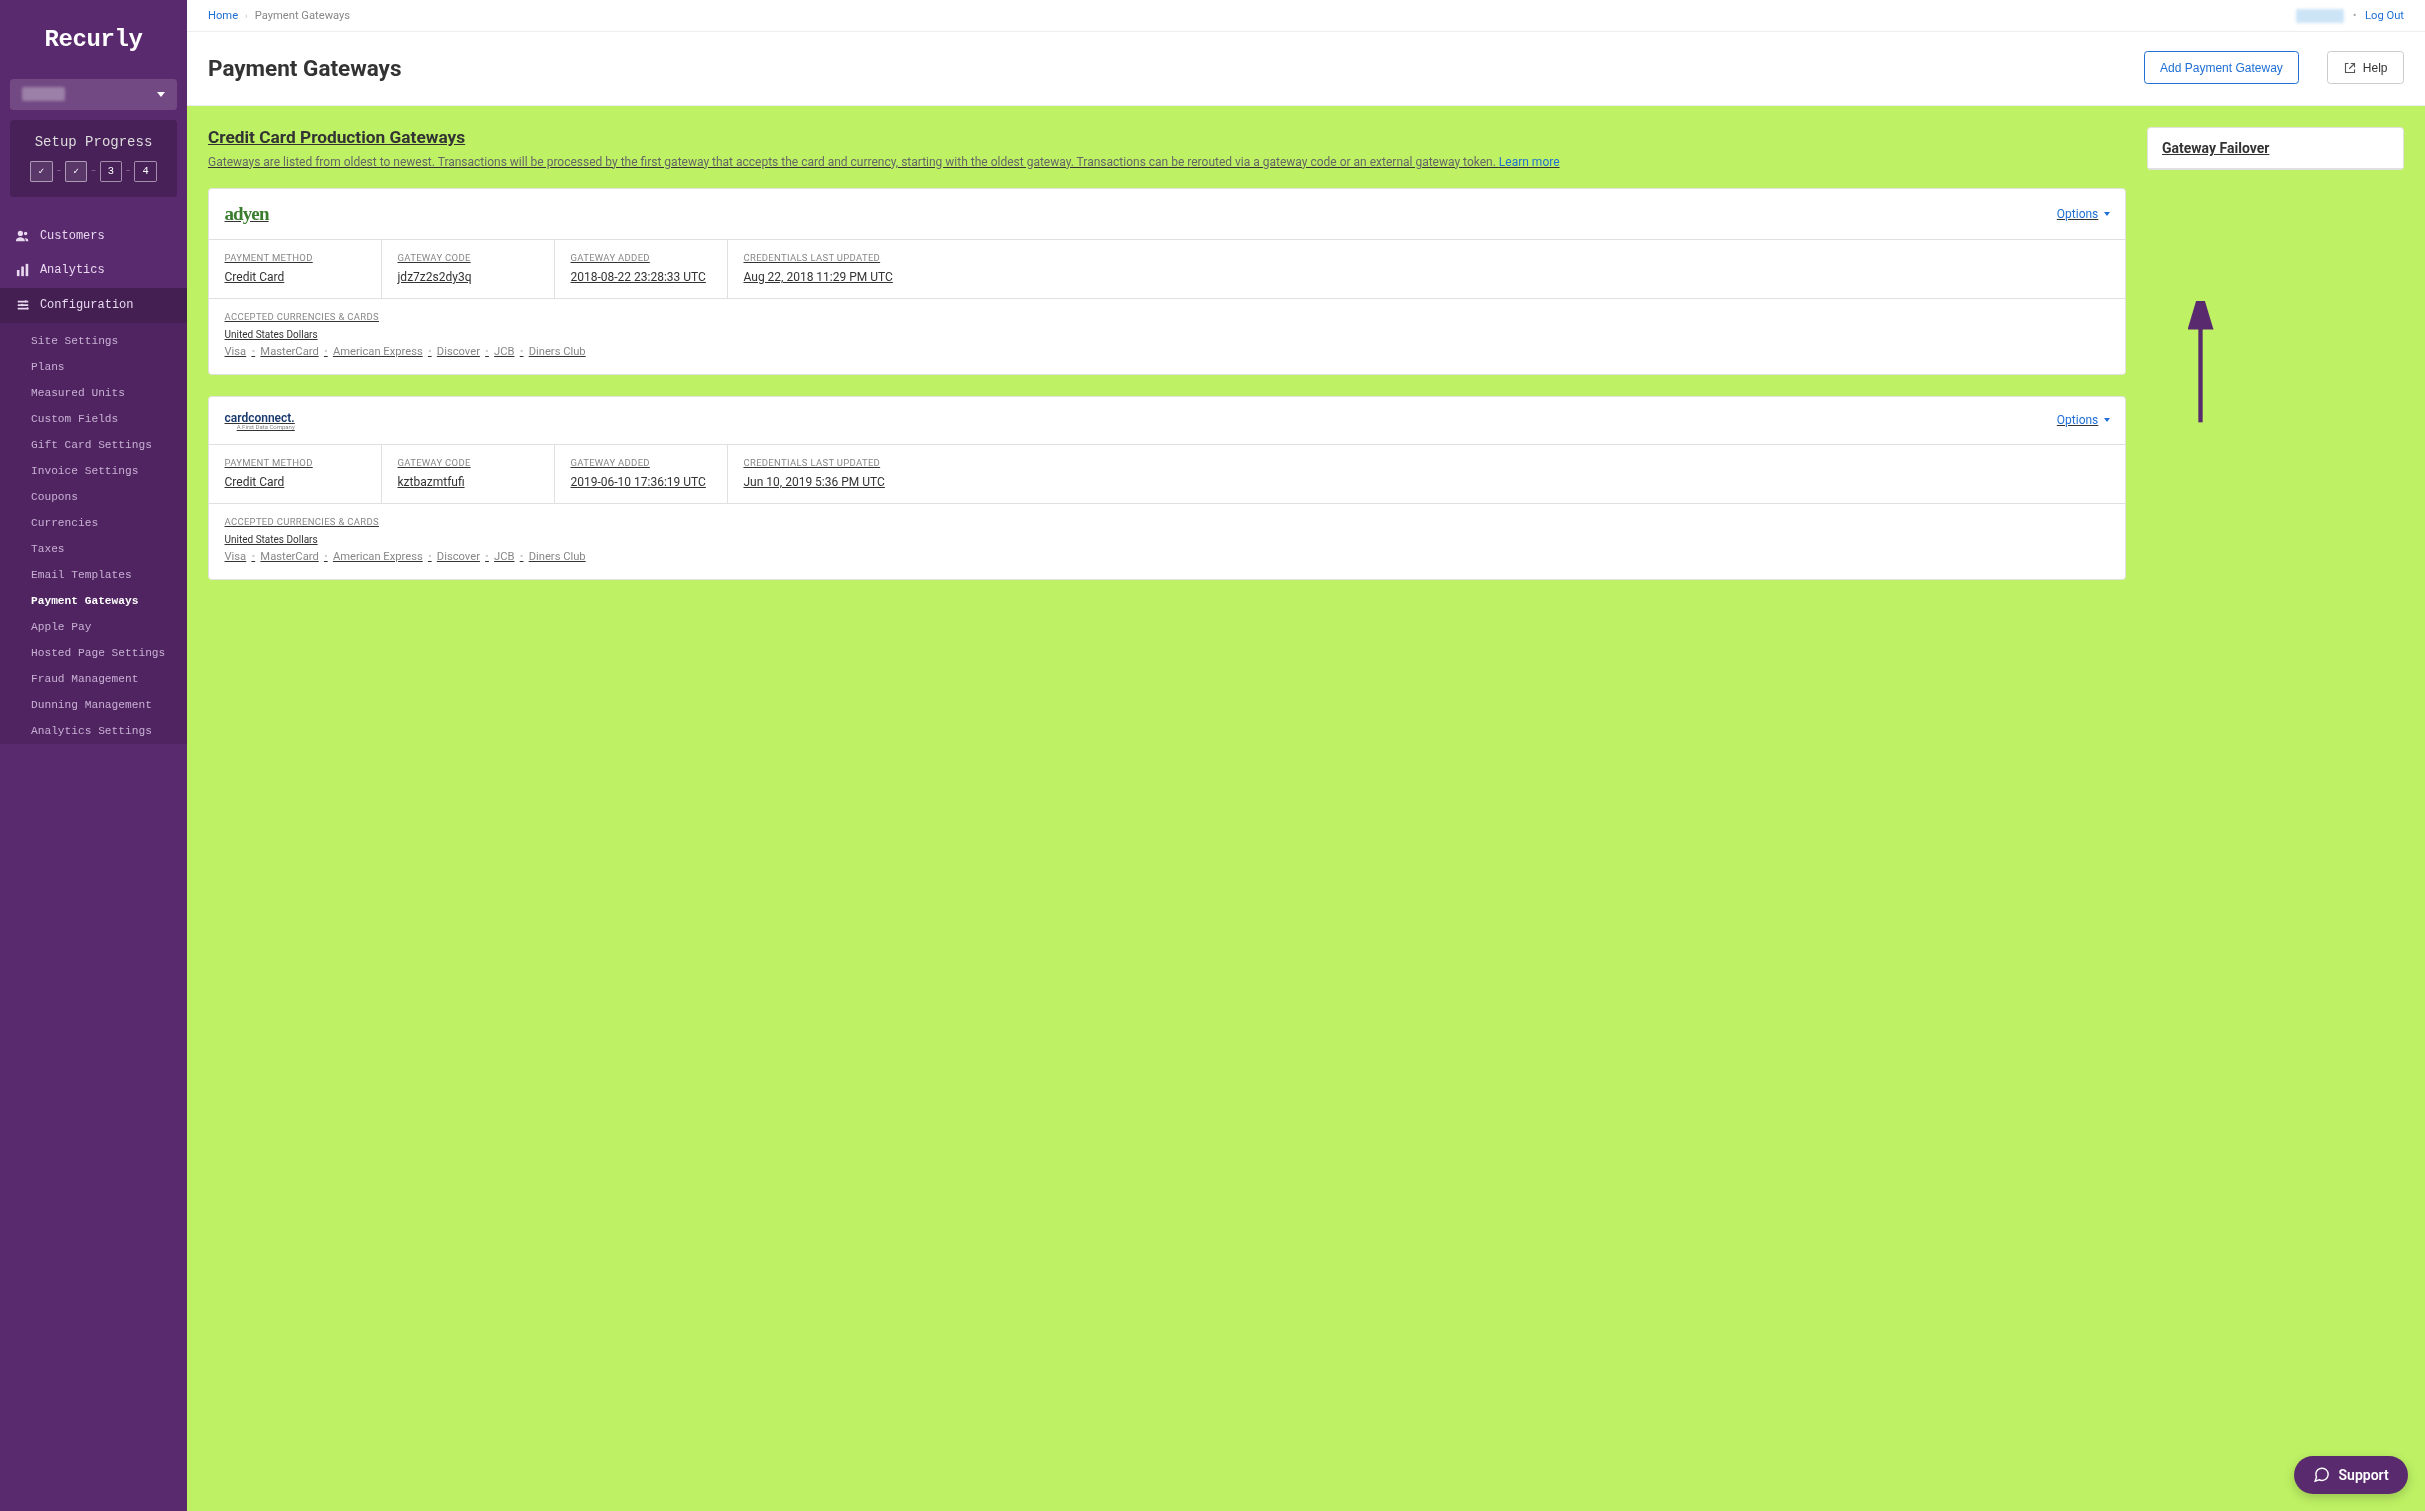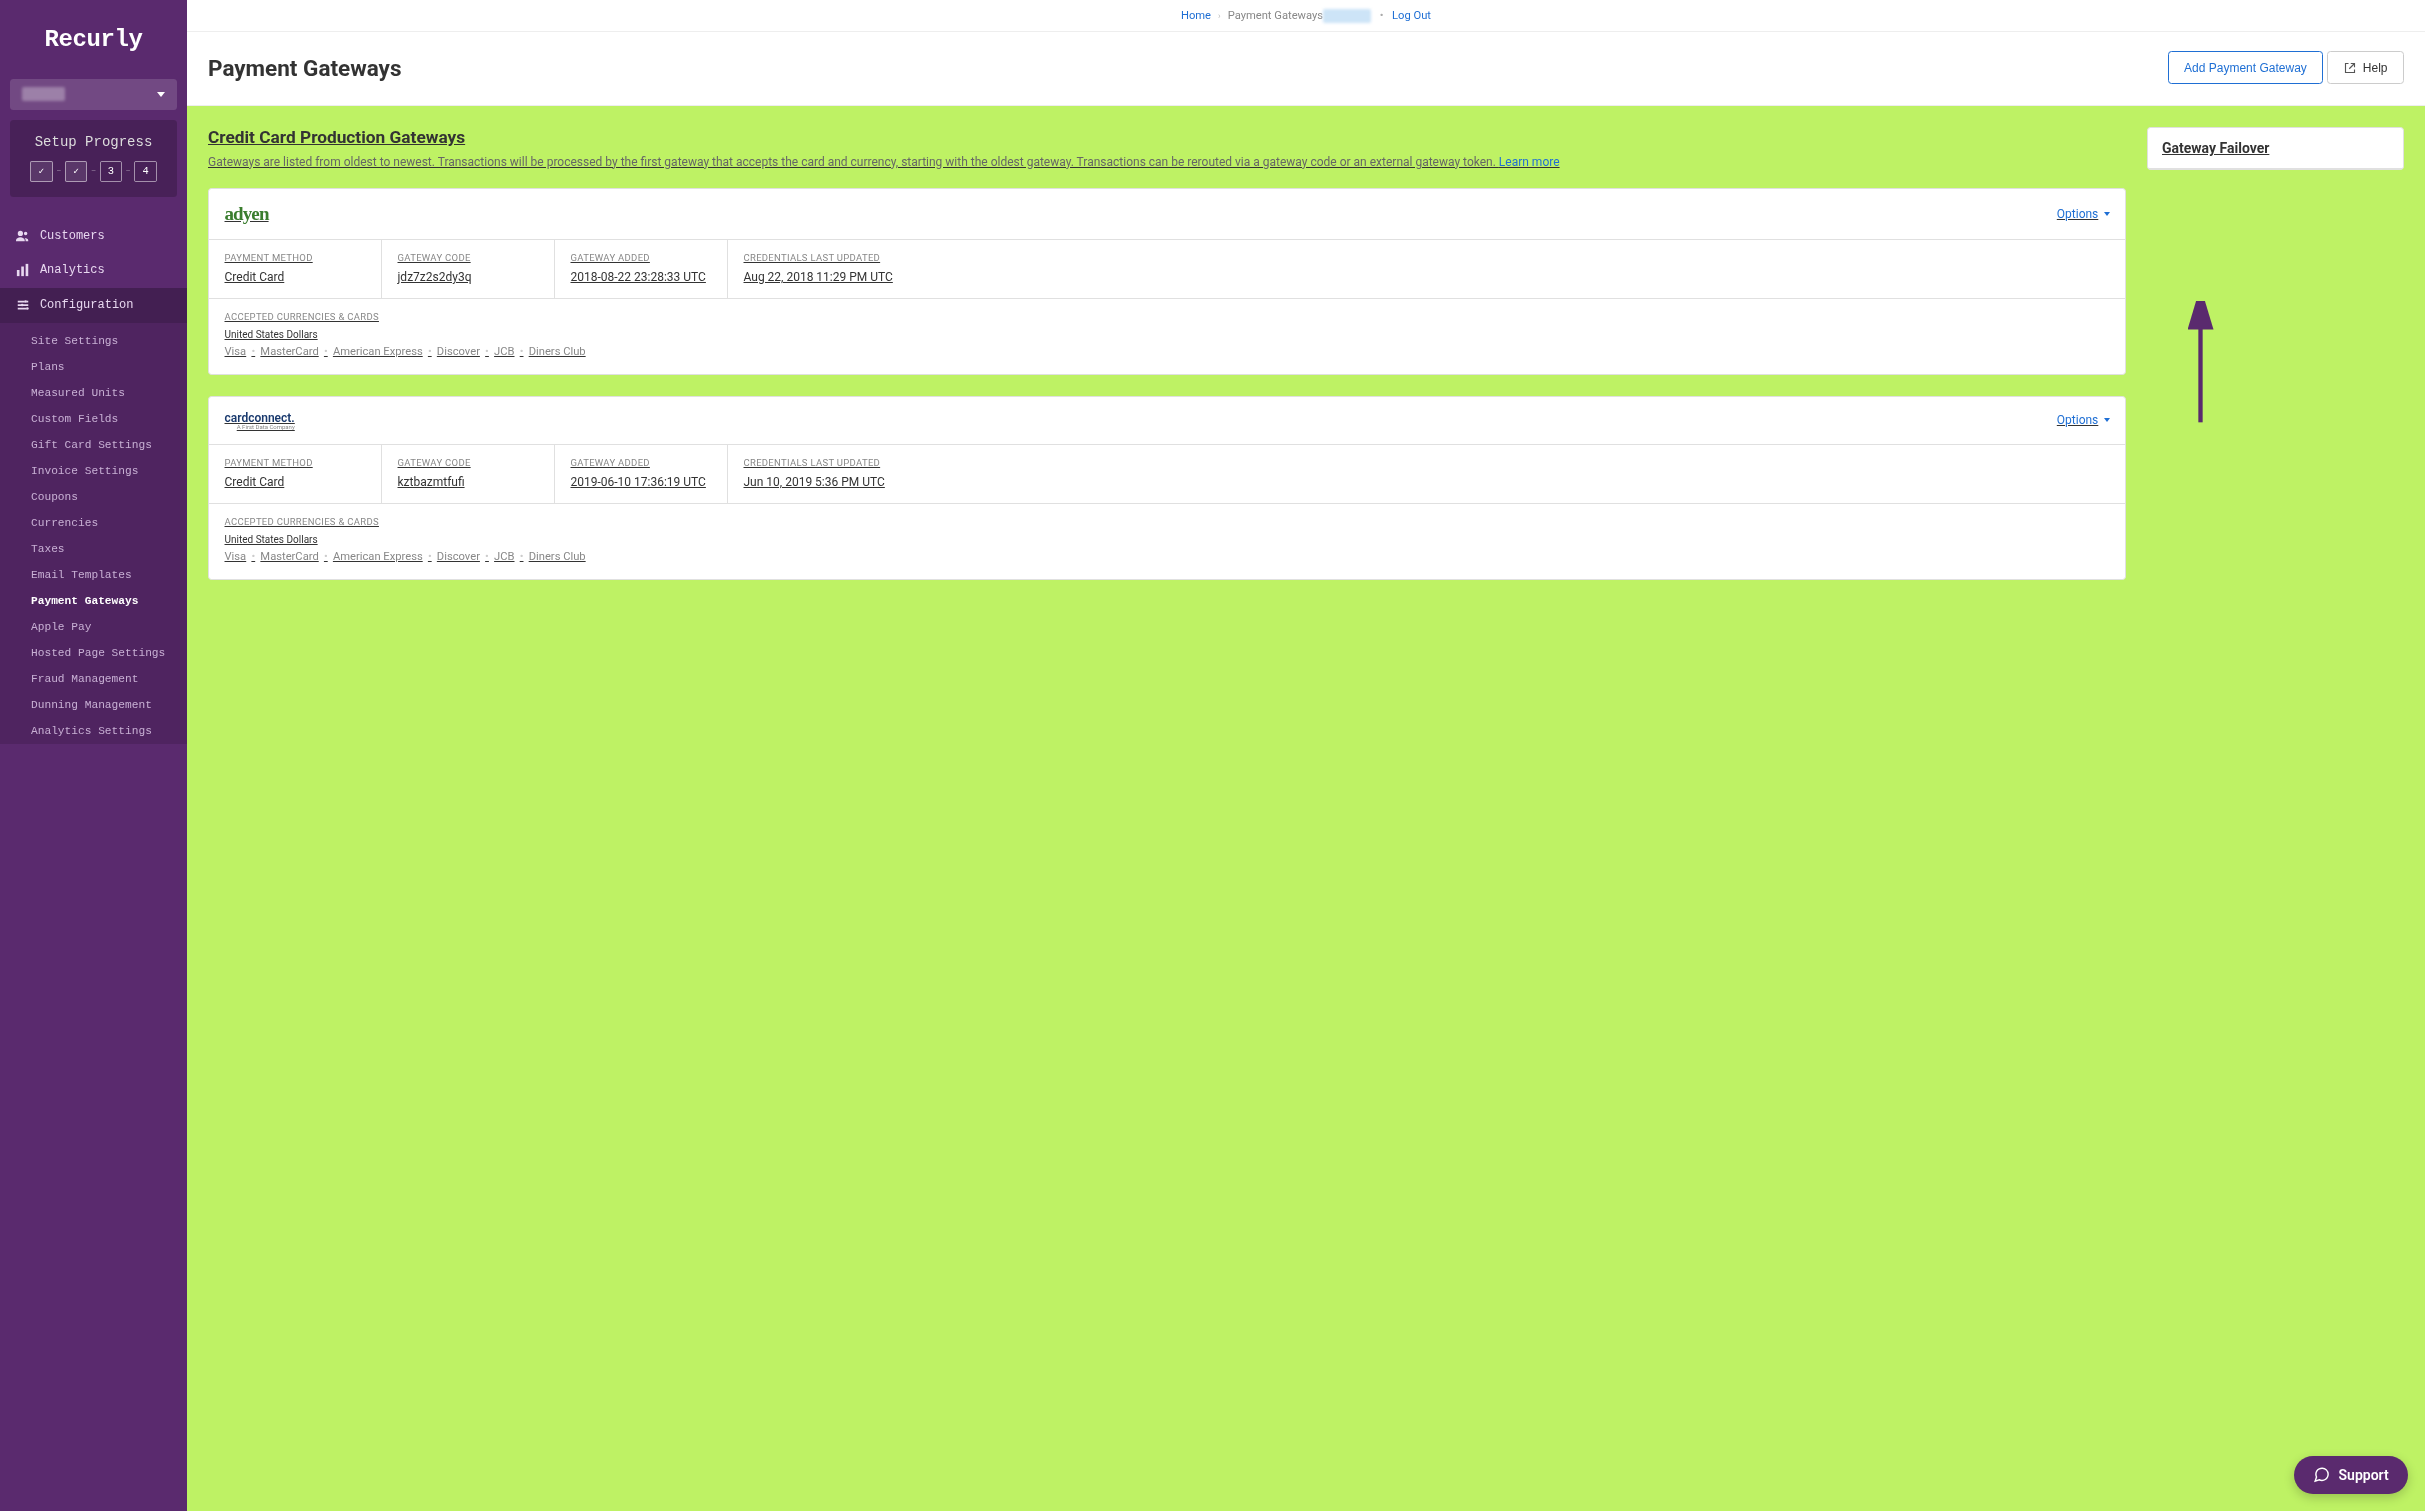"Home" .topbar { justify-content: center -> space-between }
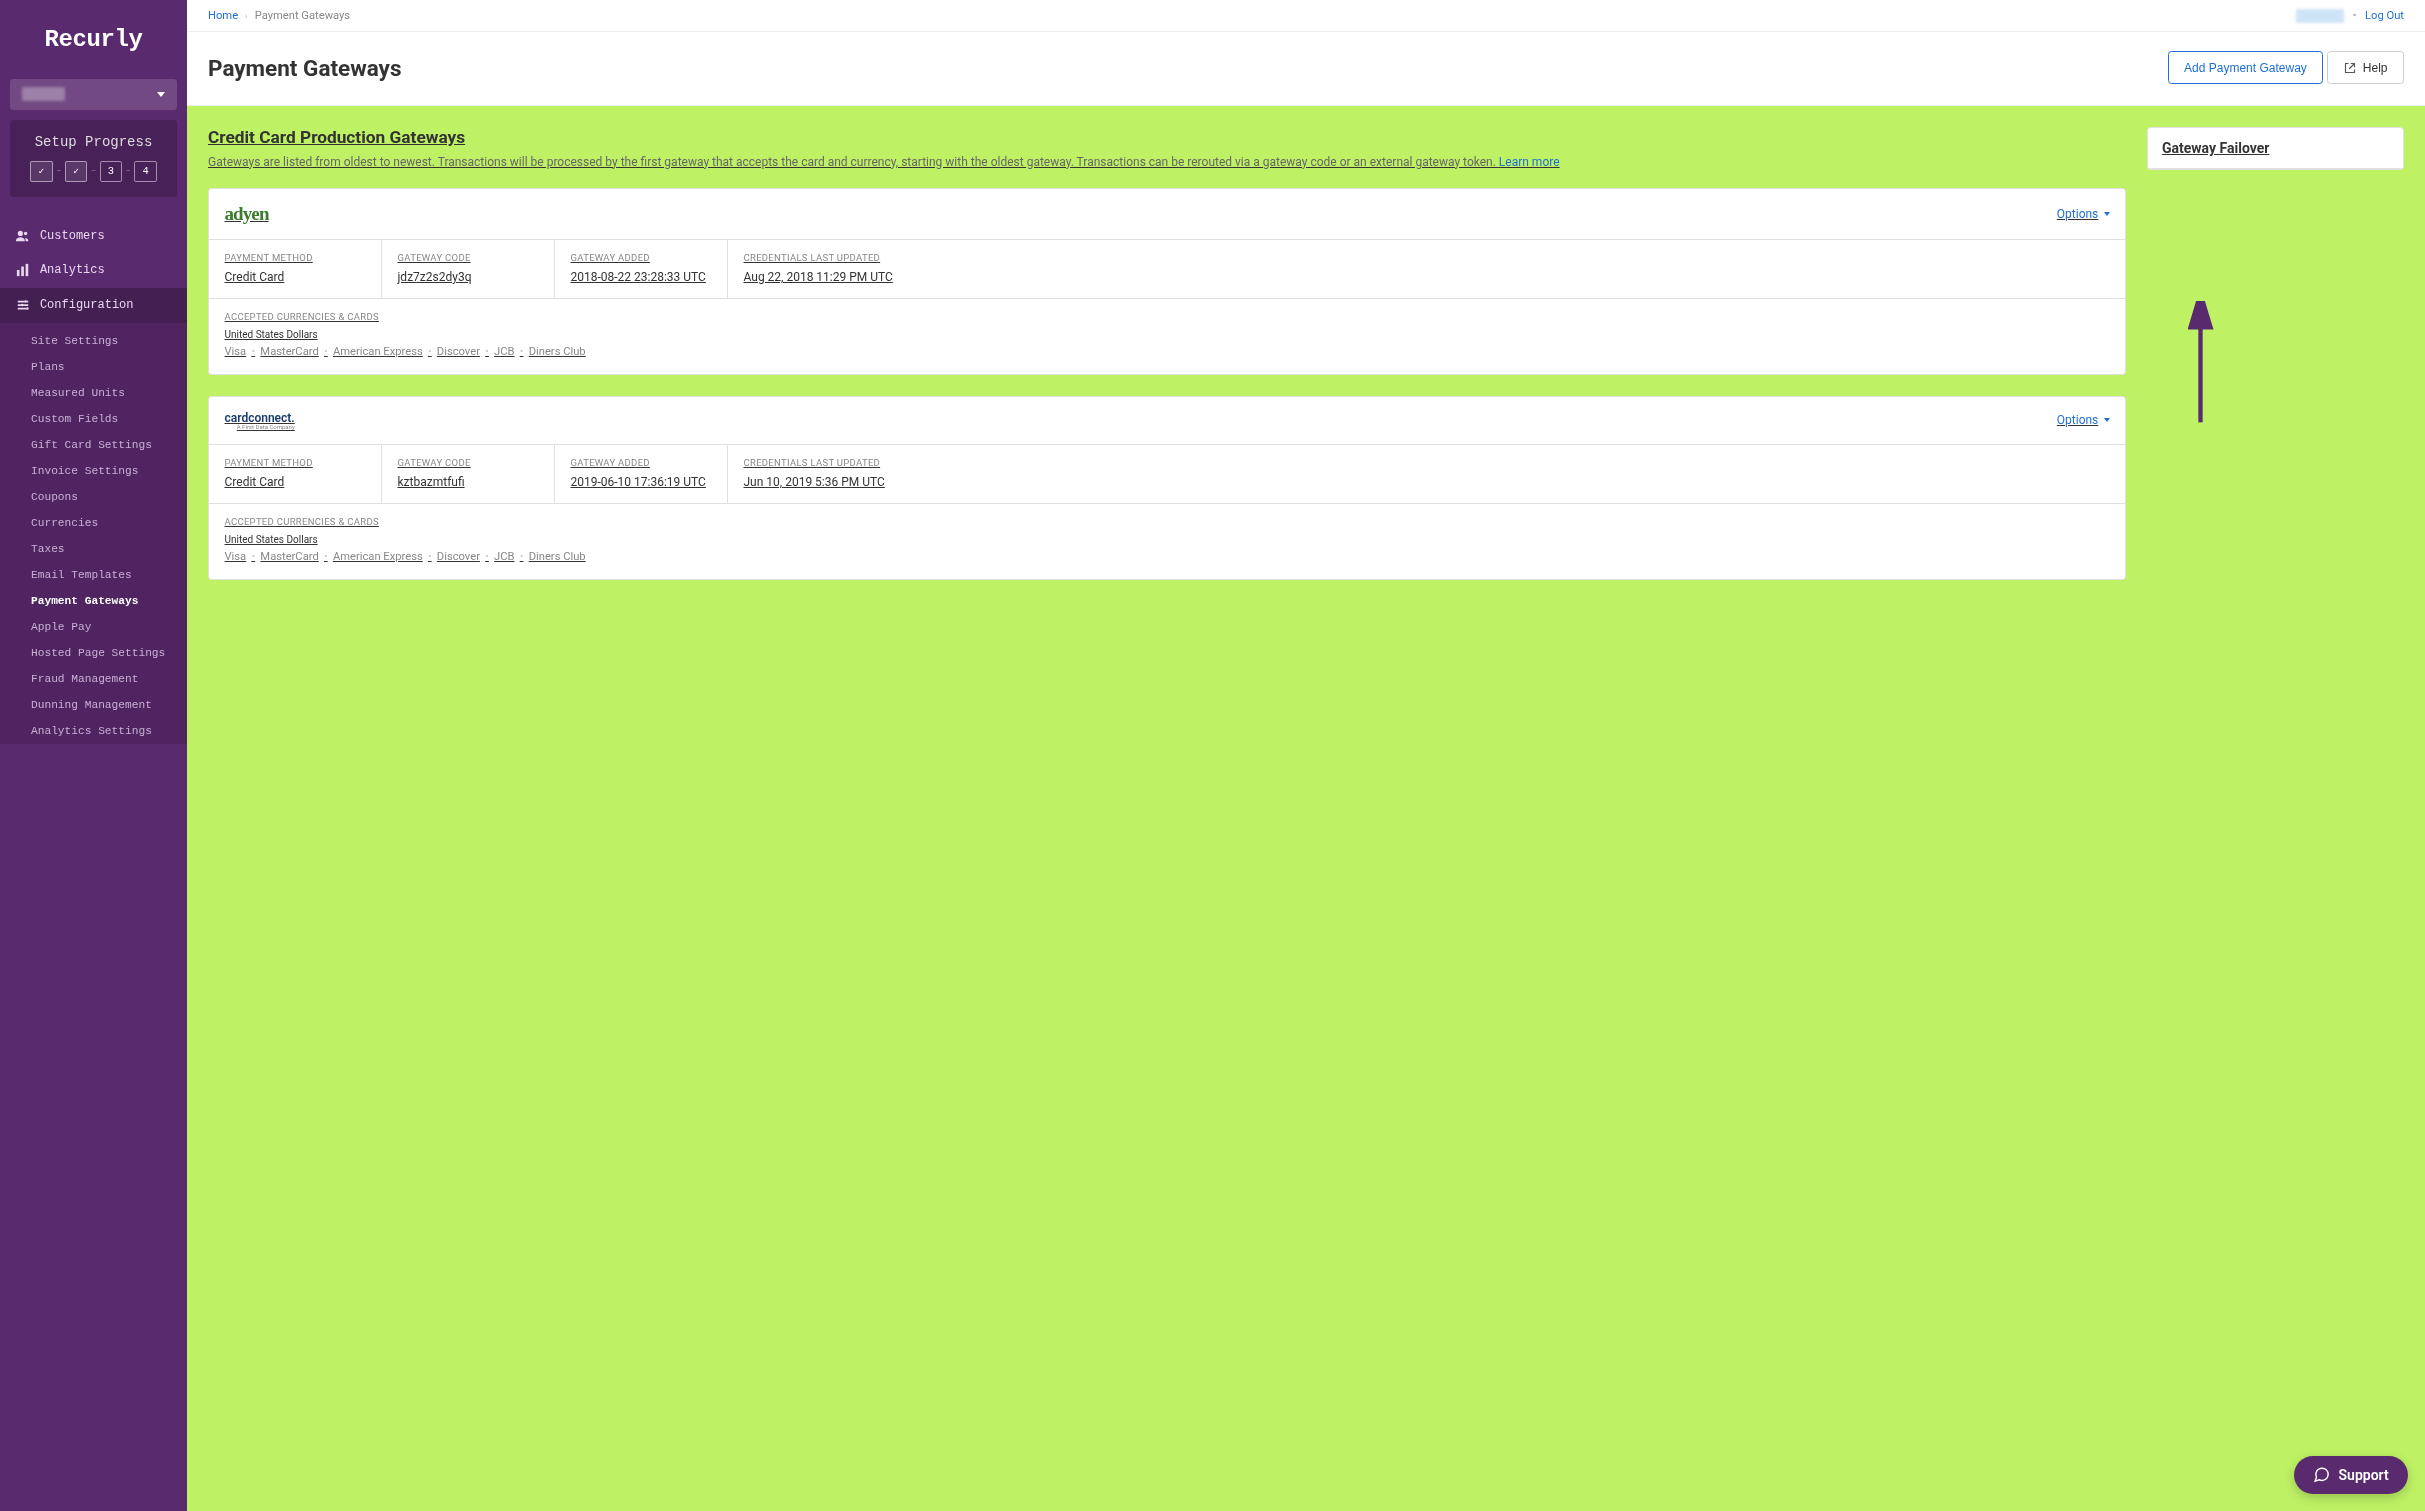"Add Payment Gateway" .header-actions { gap: 4px -> 28px }
